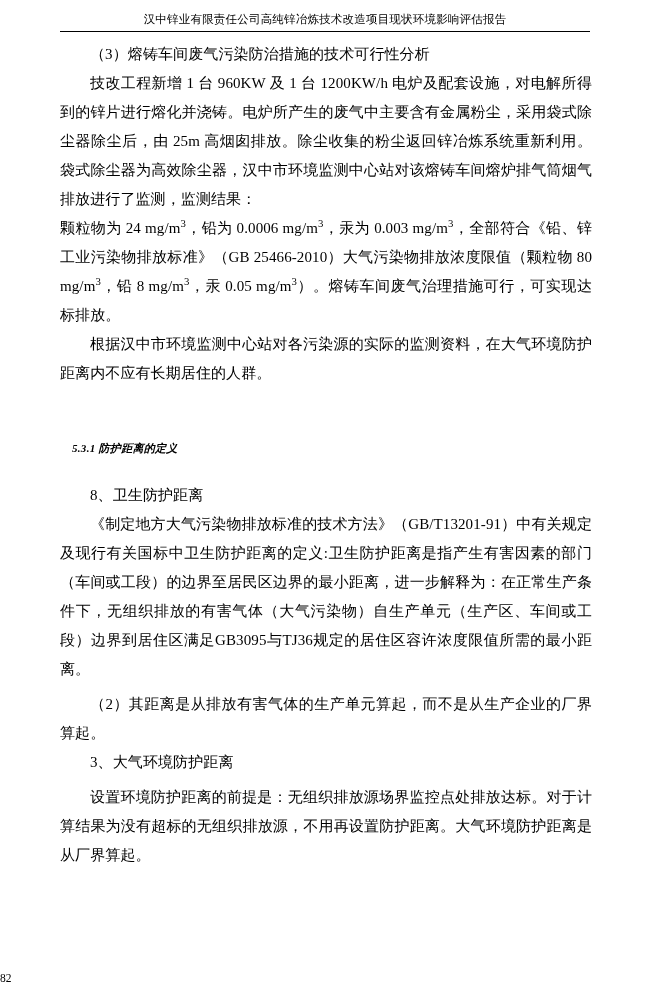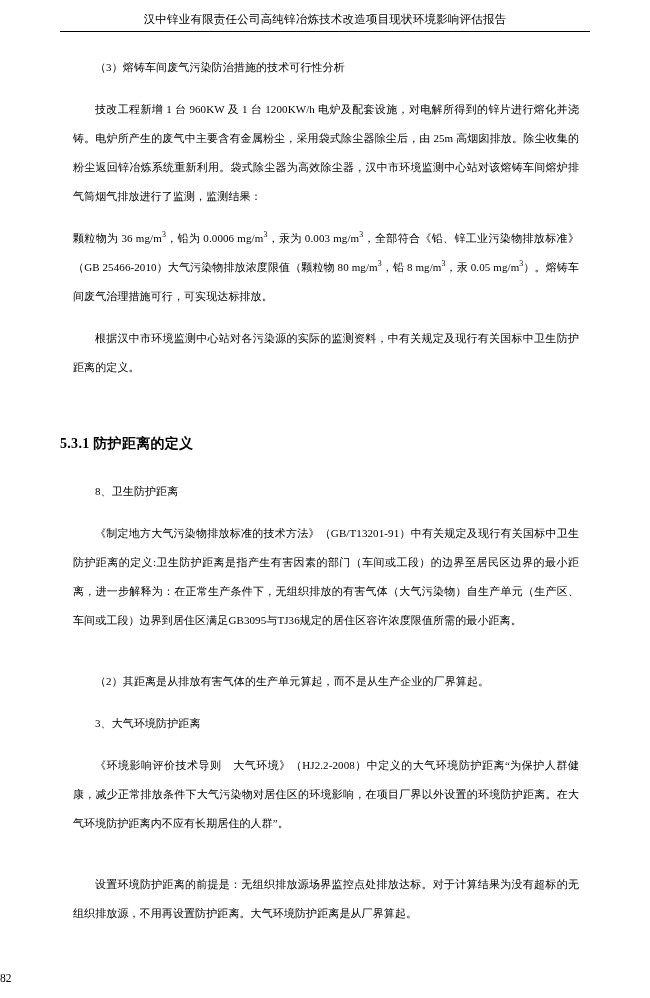"（3）熔铸车间废气污染防治措施的技术可行性分析" p { font-size: 11px -> 15px; margin: 13px -> 0 }
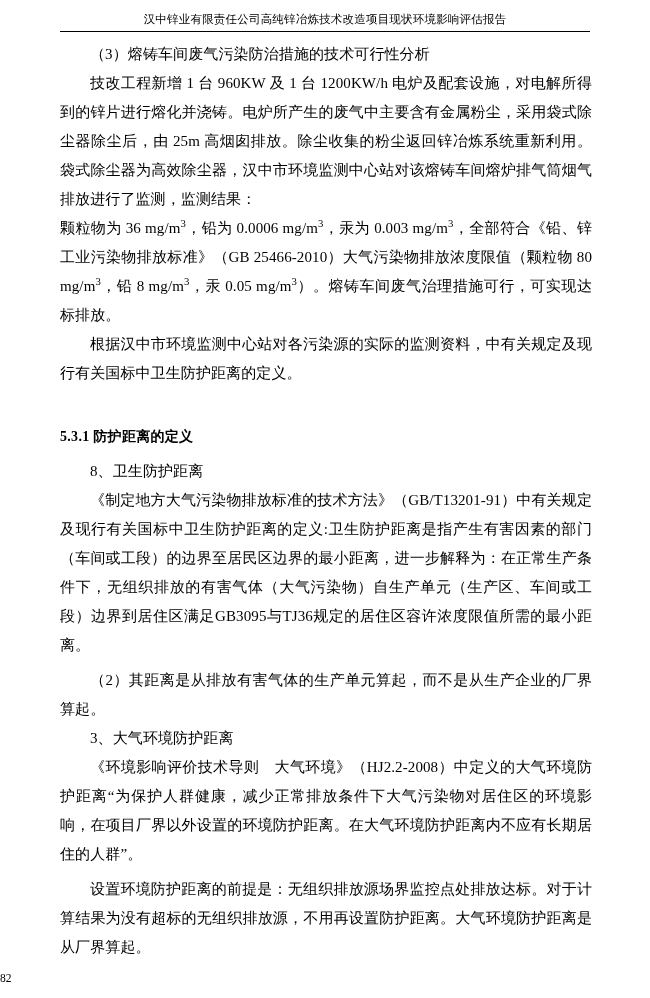"颗粒物为 36 mg/m" span { text: 36 -> 24 }
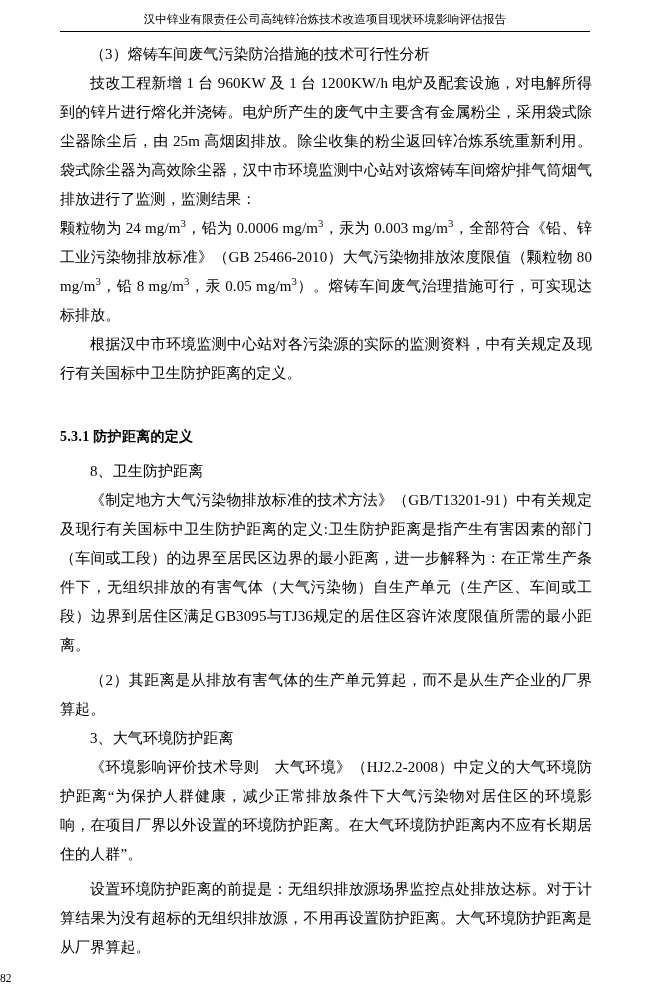"根据汉中市环境监测中心站对各污染源的实际的监测资料，中有关规定及现行有关国标中卫" p.indent { text: 中有关规定及现行有关国标中卫生防护距离的定义 -> 在大气环境防护距离内不应有长期居住的人群 }
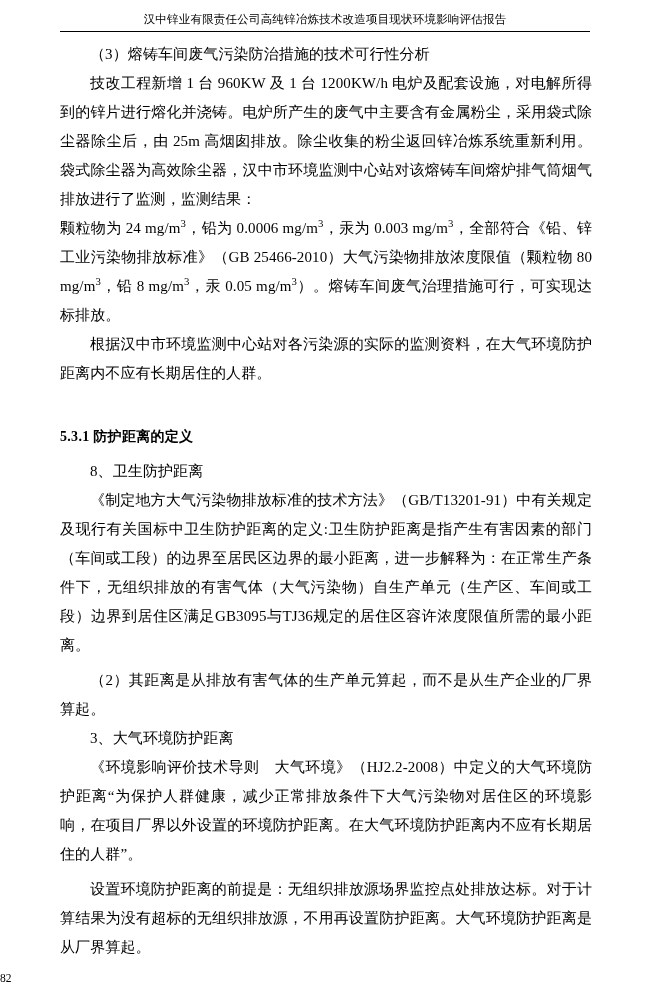"5.3.1 防护距离的定义" h3.subsection { font-size: 14px -> 11px; font-style: none -> italic; margin: 0 -> 12px }
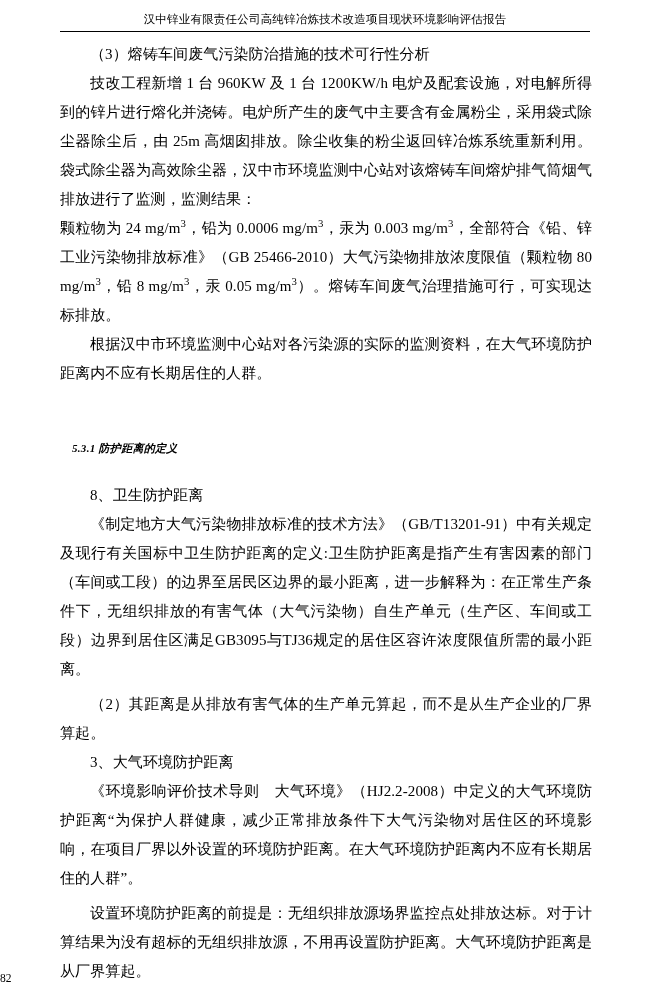"《环境影响评价技术导则" p.indent { html: <p>《环境影响评价技术导则 大气环境》（HJ2.2-2008）中定义的大气环境防护距离“为保护人群健康，减少正常排放条件下大气污染物对居住区的环境影响，在项目厂界以外设置的环境防护距离。在大气环境防护距离内不应有长期居住的人群”。</p> -> none }
